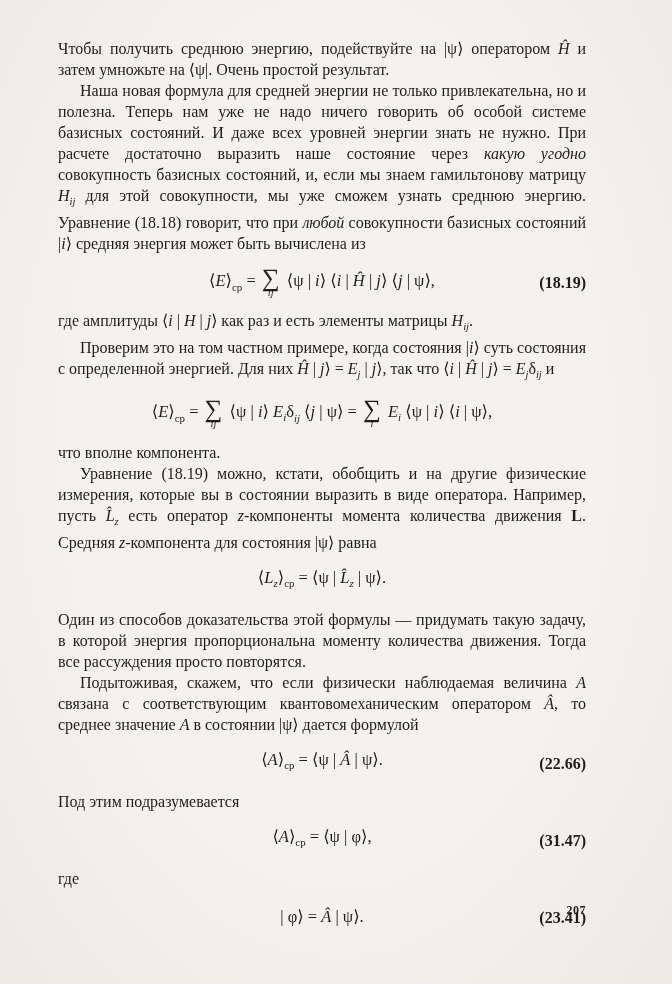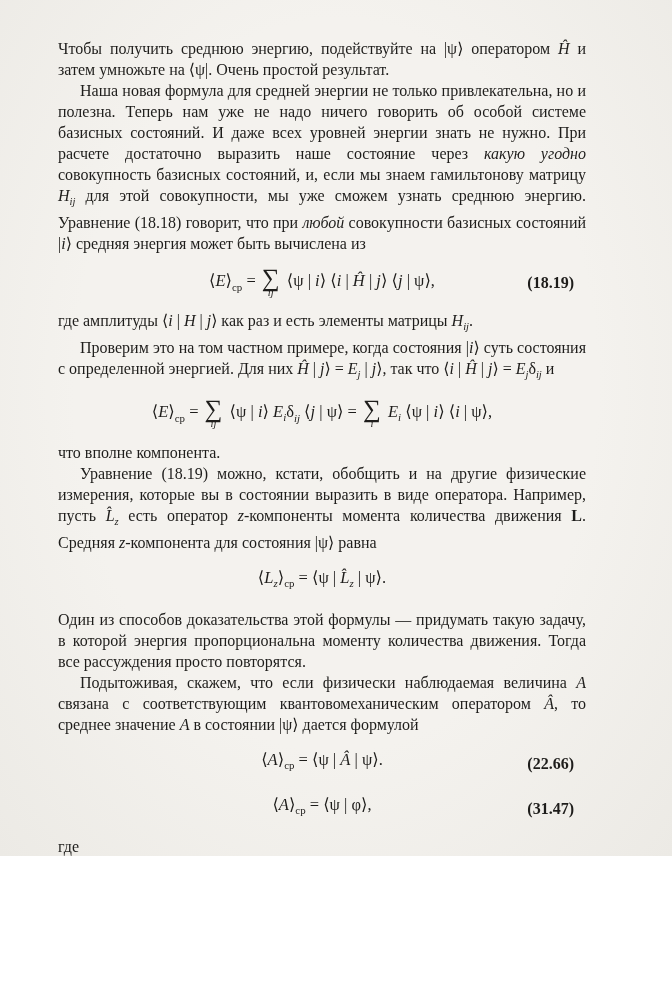"Чтобы получить среднюю энергию," .page { height: 856px -> 984px }
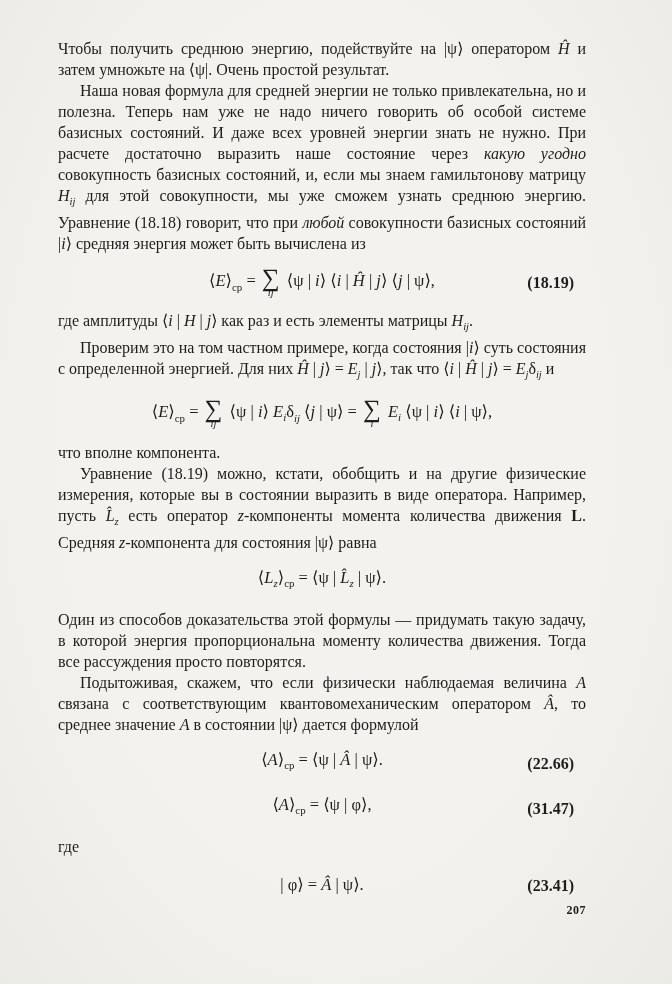"⟨E⟩ср = ⟨ψ | ⟩" .eq-row { margin: 11px 12px -> 11px 0 }
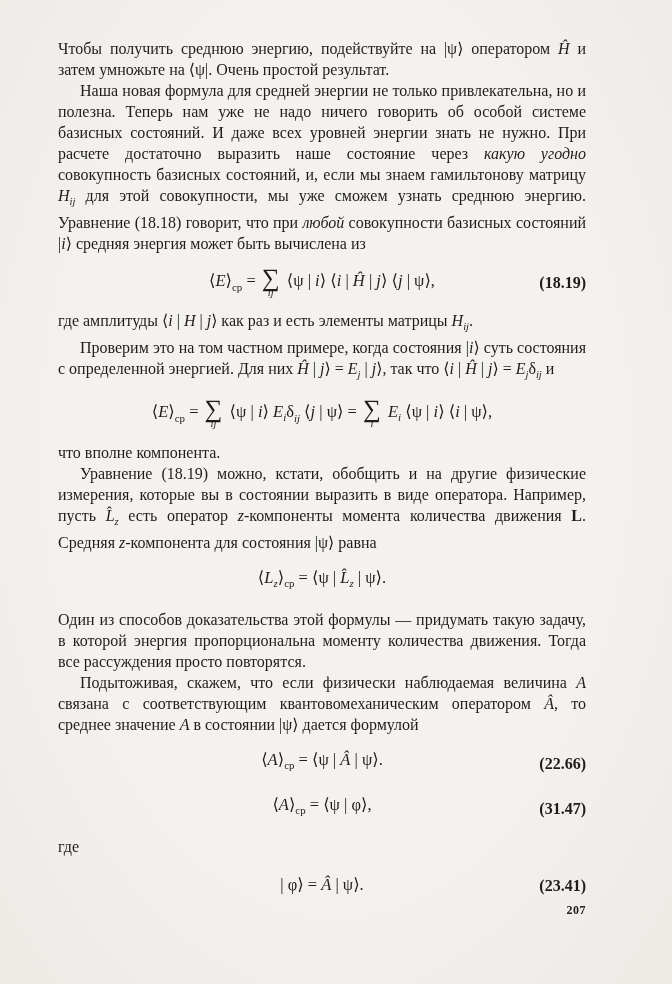"Под этим подразумевается" p.para { html: none -> <p>Под этим подразумевается</p> }
